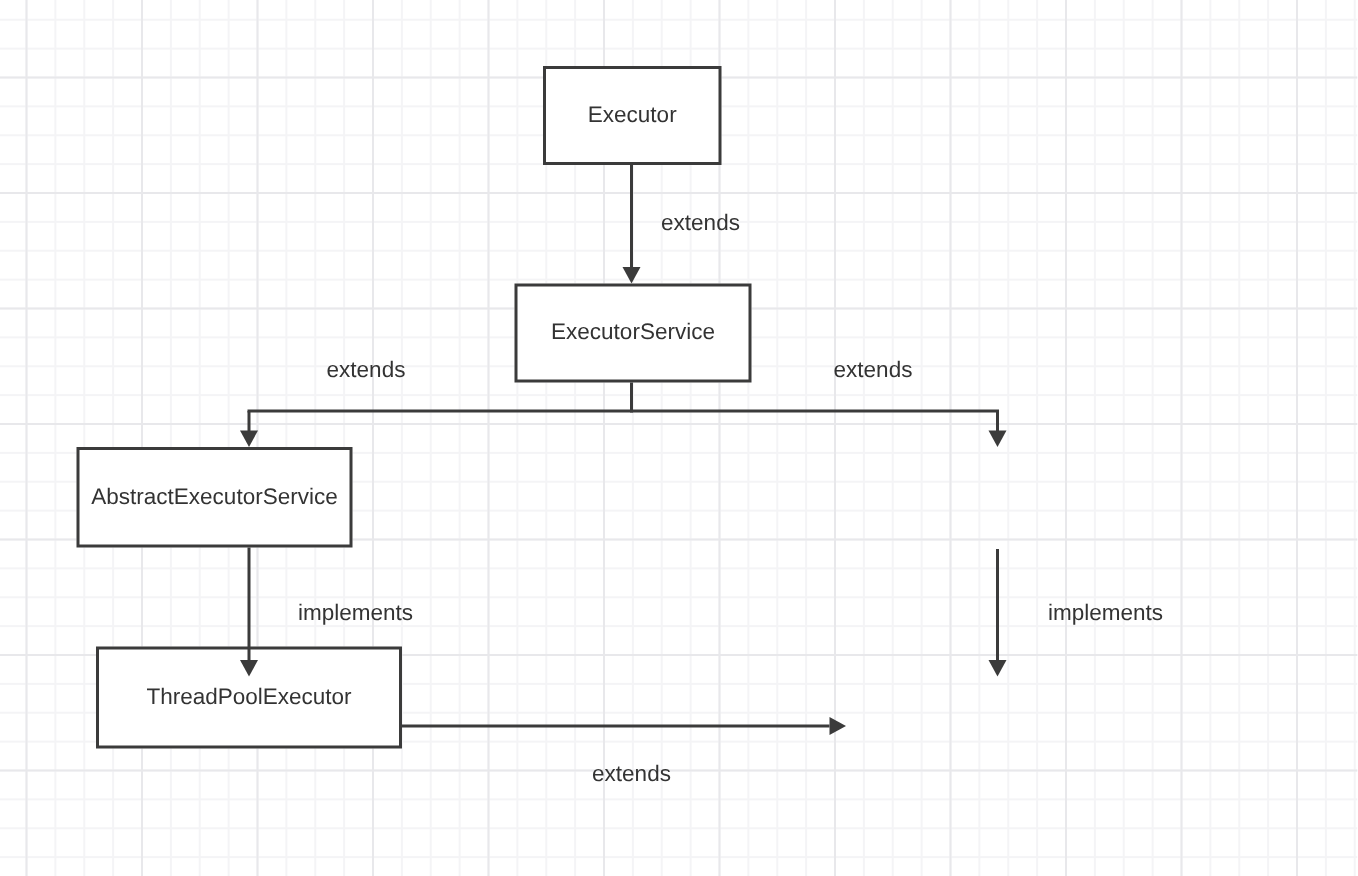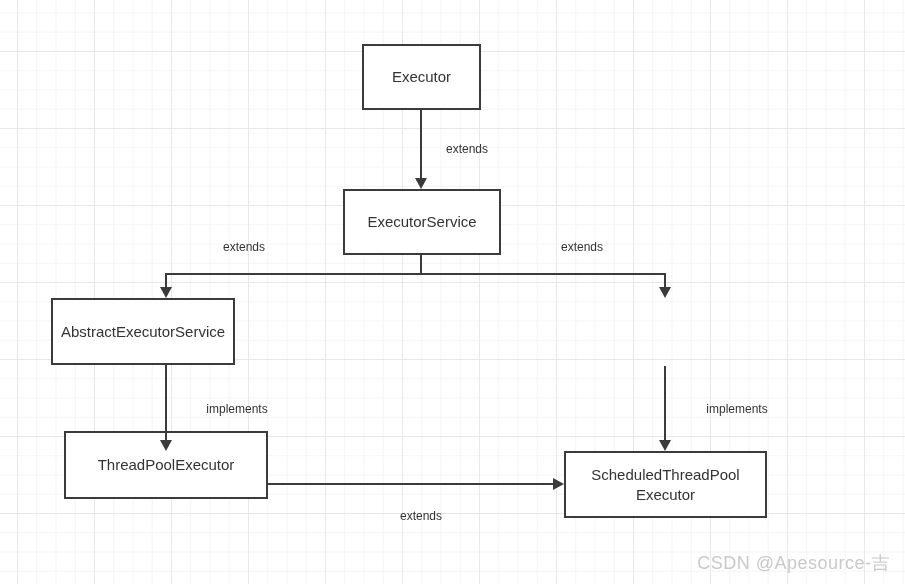"extends" .edge-label { font-size: 12px -> 15px }
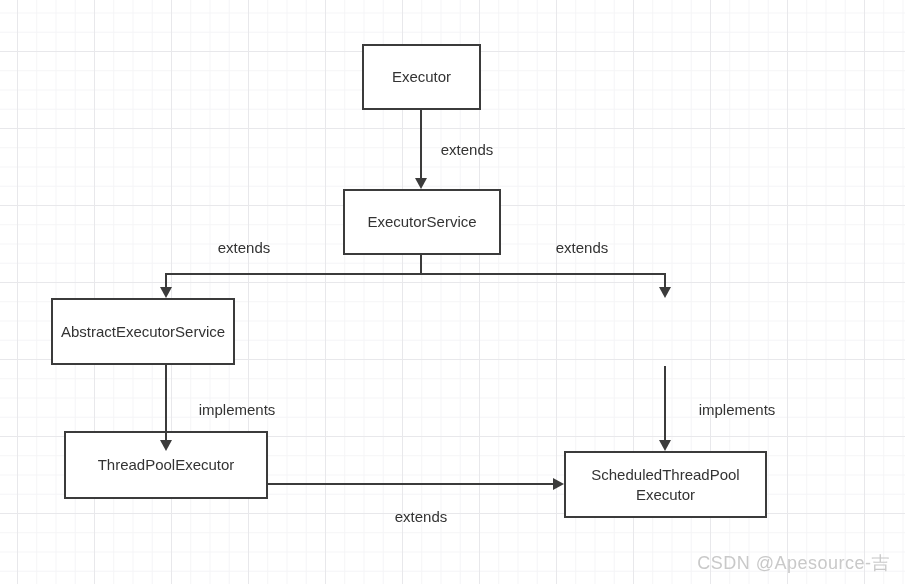"ScheduledThreadPoolExecutor" div.node { html: <div> <span>ScheduledThreadPoolExecutor</span> </div> -> none }
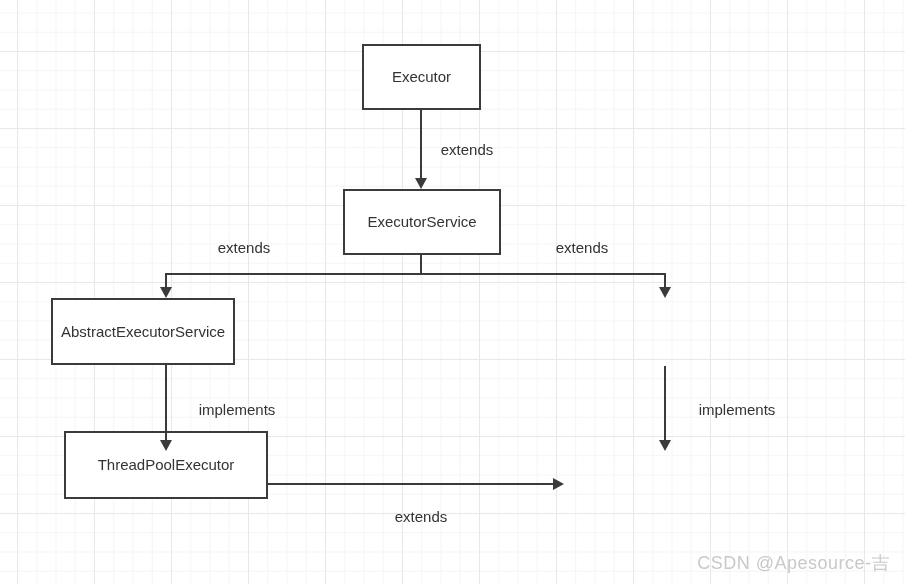"CSDN @Apesource-吉" div.watermark { html: <div>CSDN @Apesource-吉</div> -> none }
